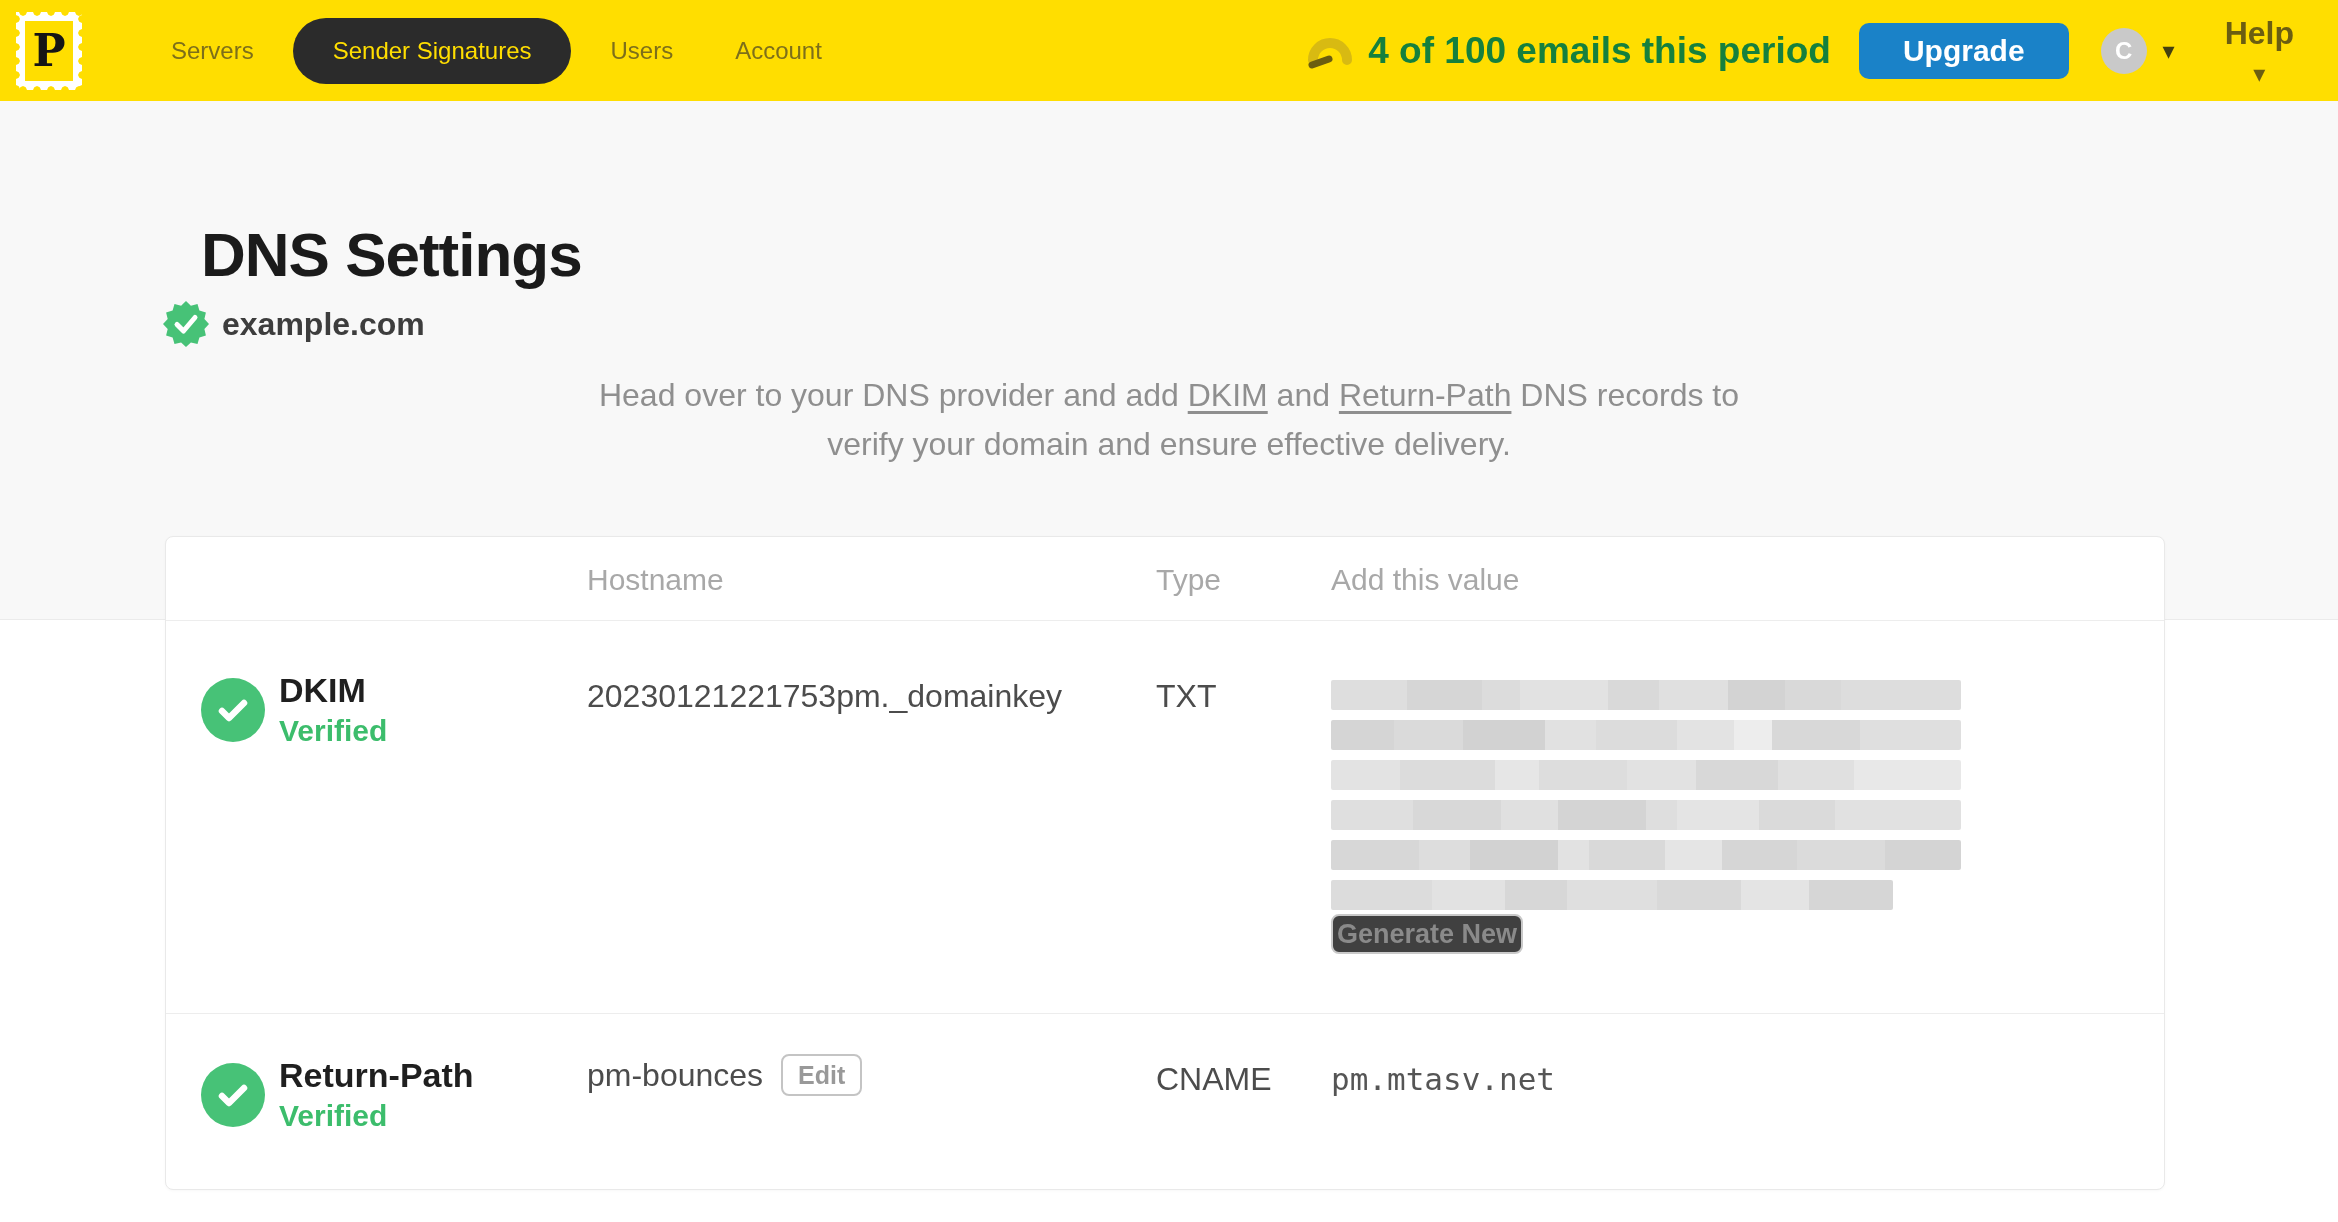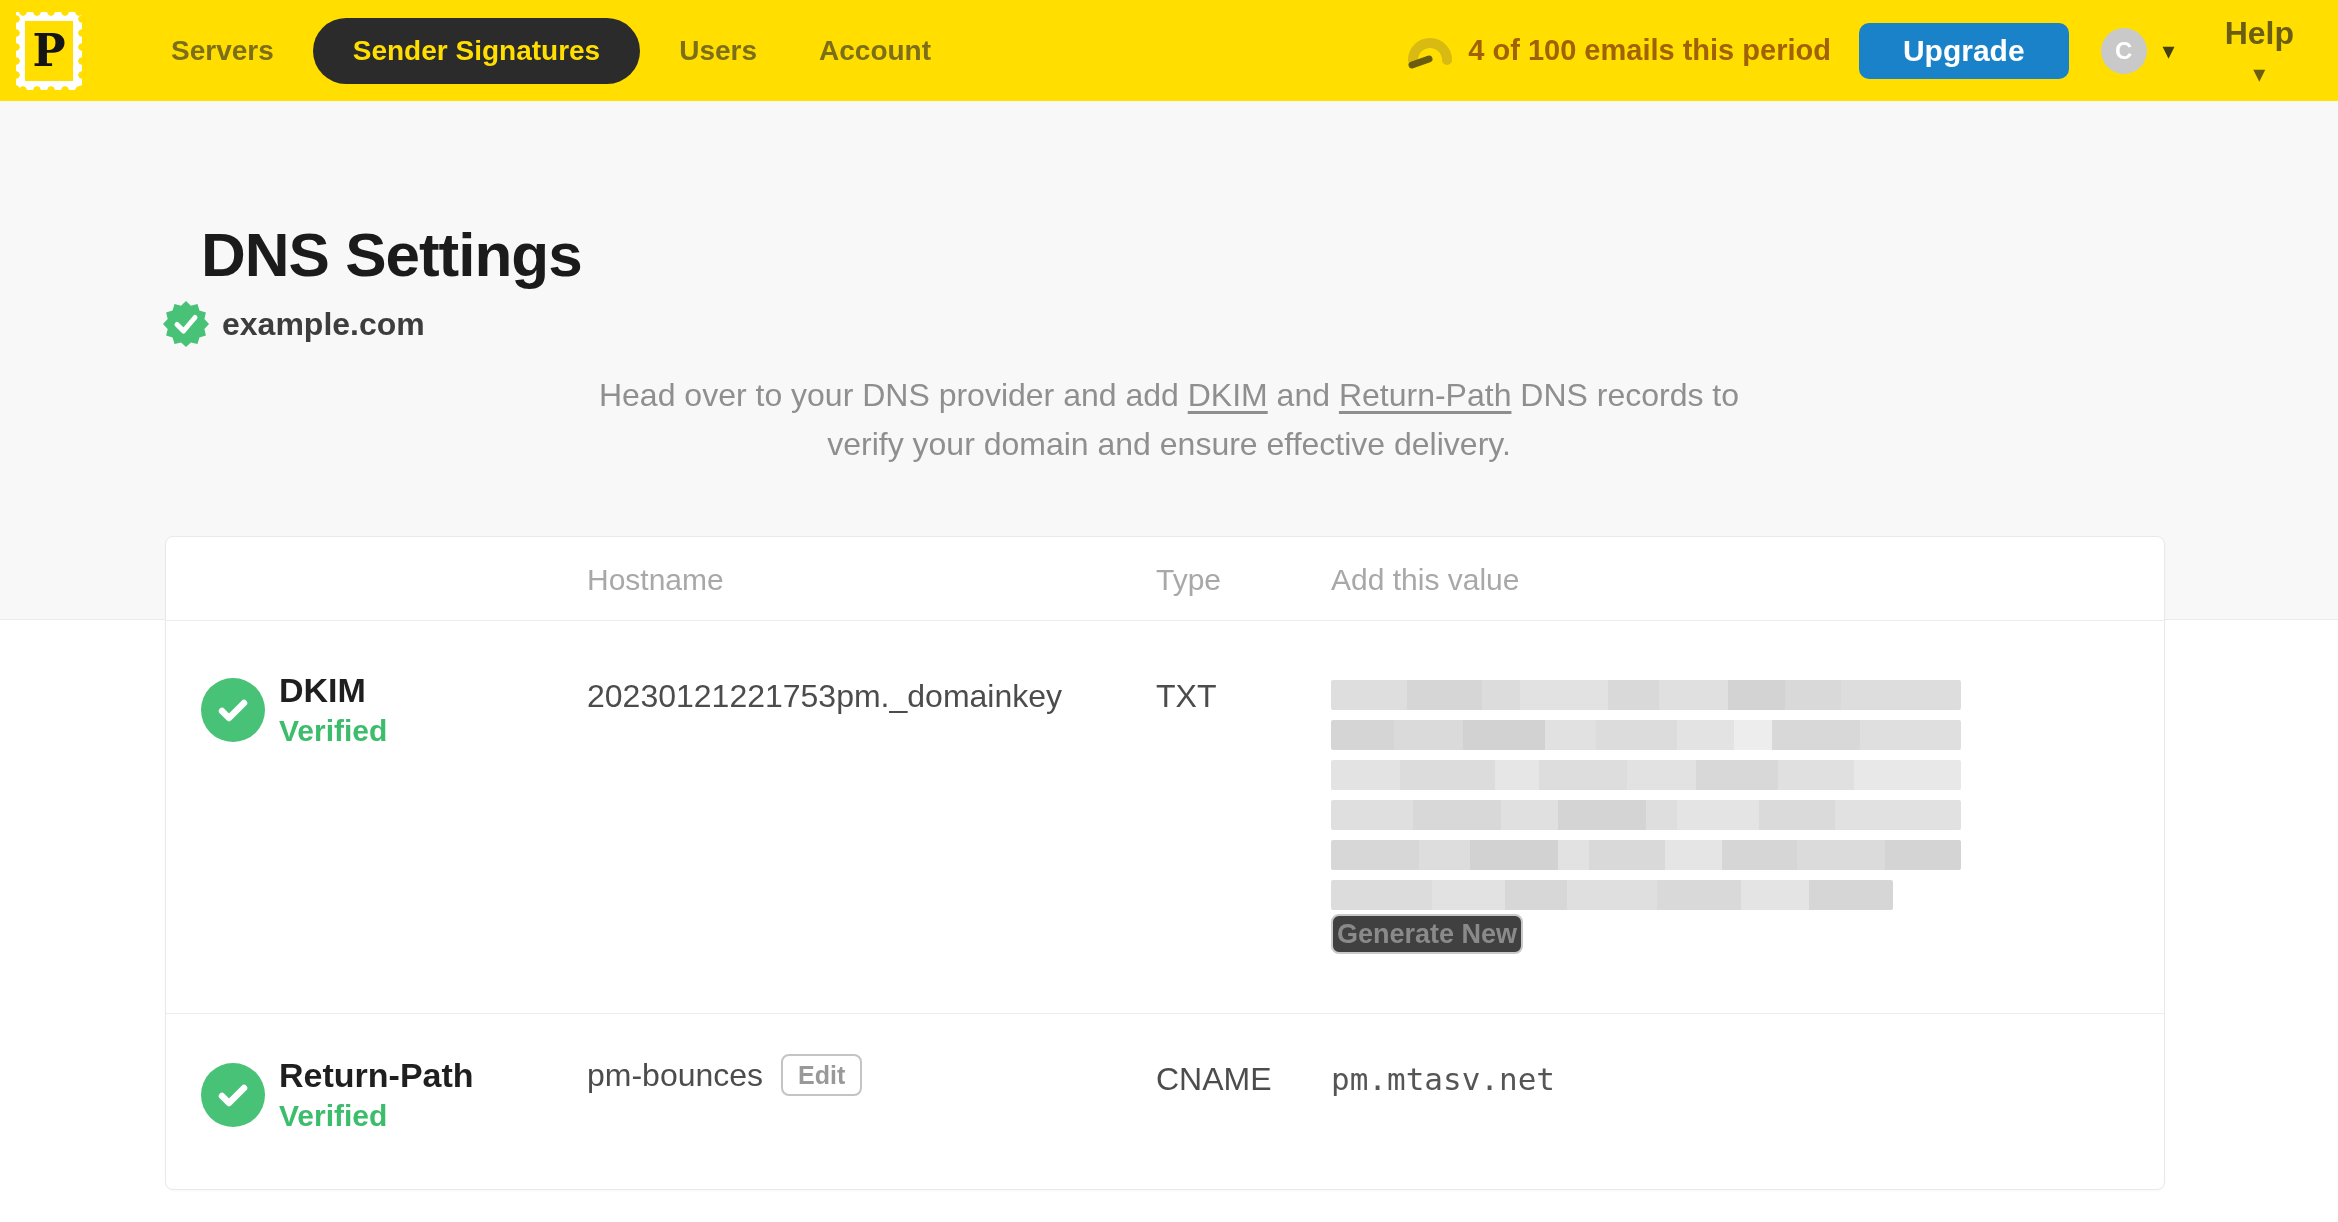"Servers" .nav-item { font-size: 28px -> 24px; font-weight: 700 -> 400 }
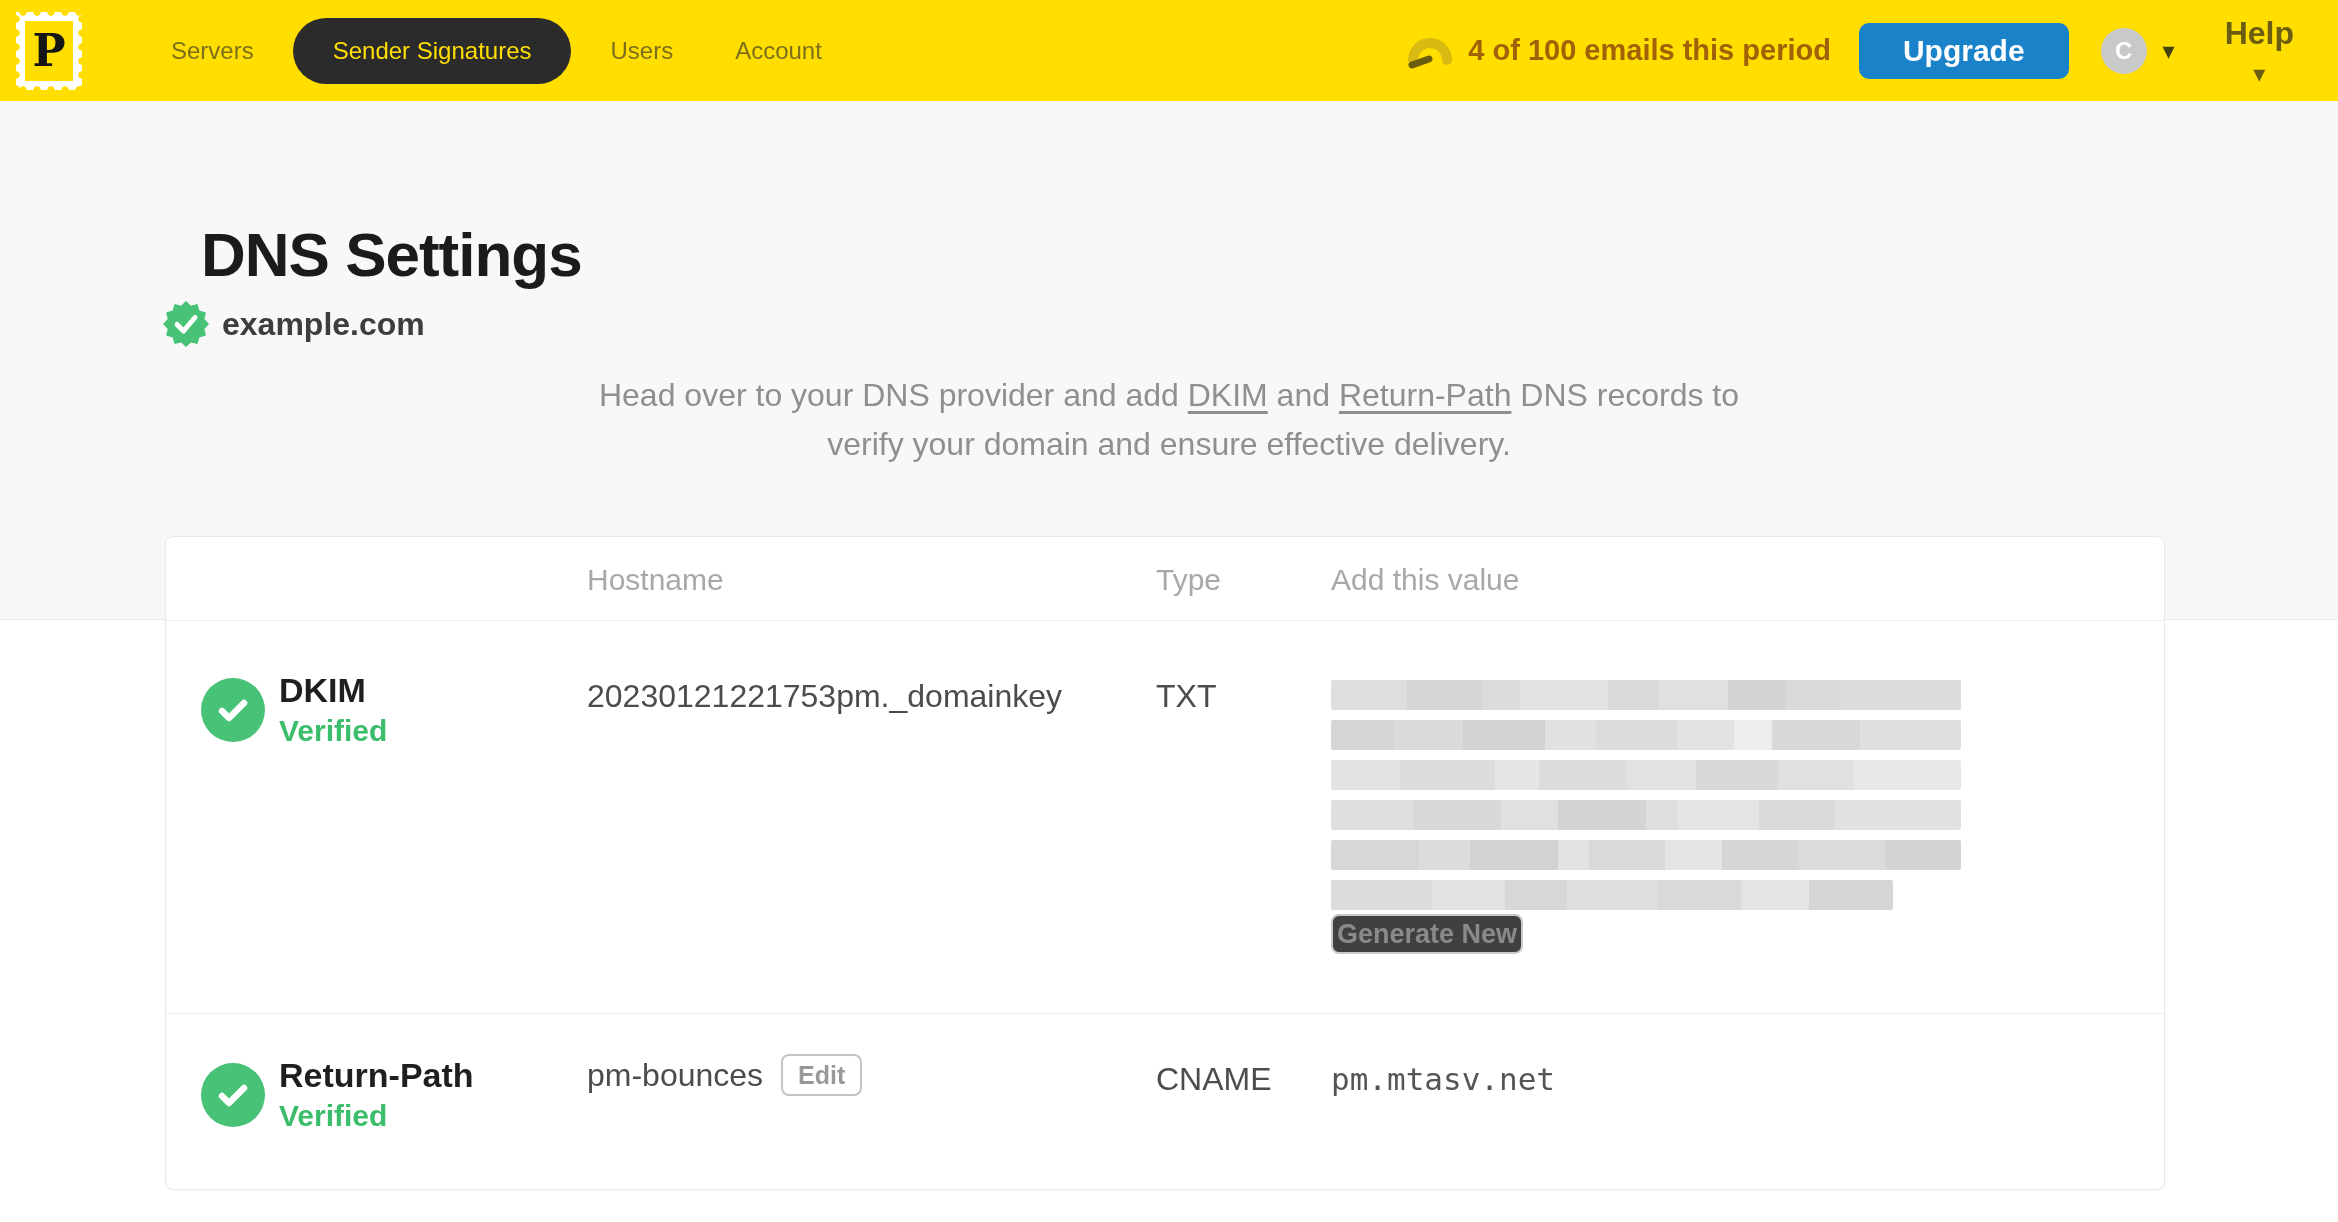"4 of 100 emails this" .usage-text { color: #a16207 -> #15803d; font-size: 29px -> 37px }
